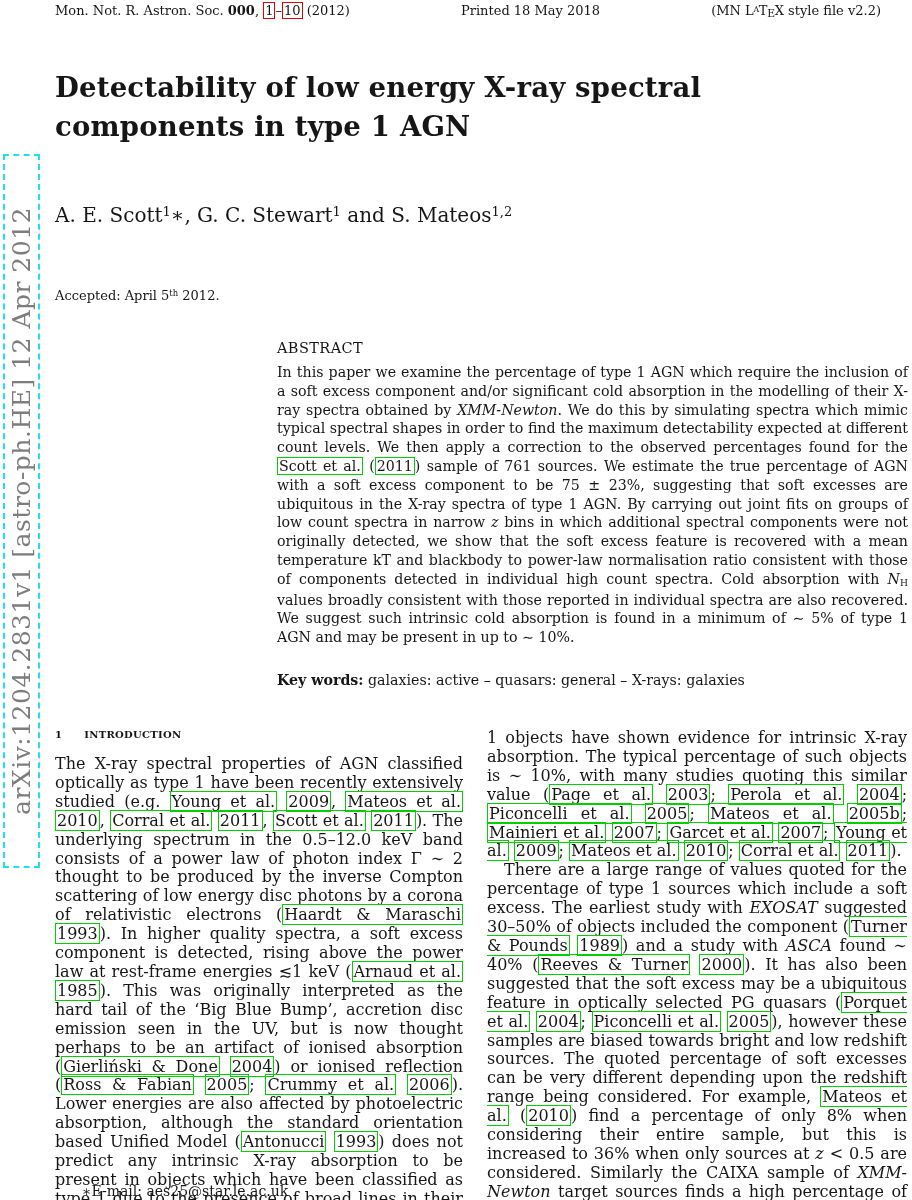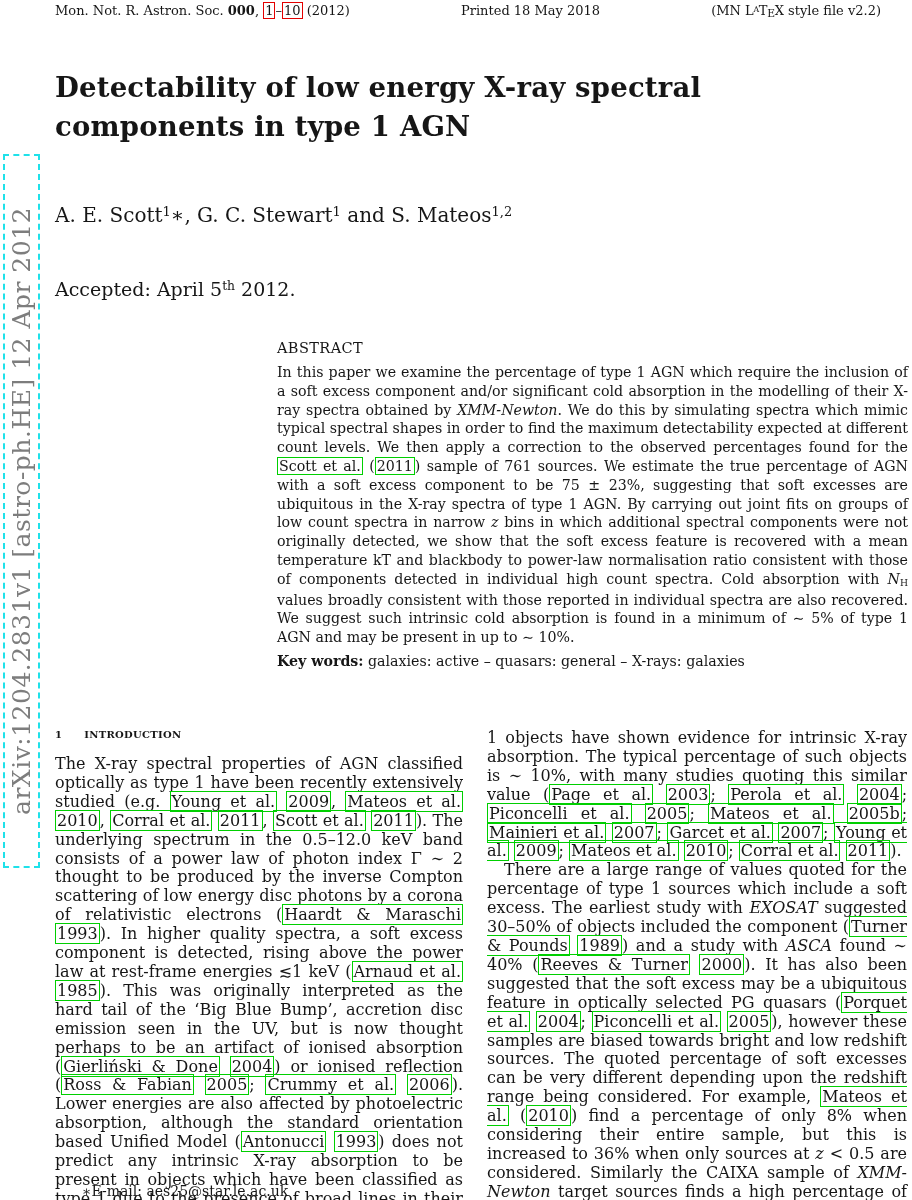"Accepted: April 5th 2012." .accepted { font-size: 19px -> 13px; top: 278px -> 288px }
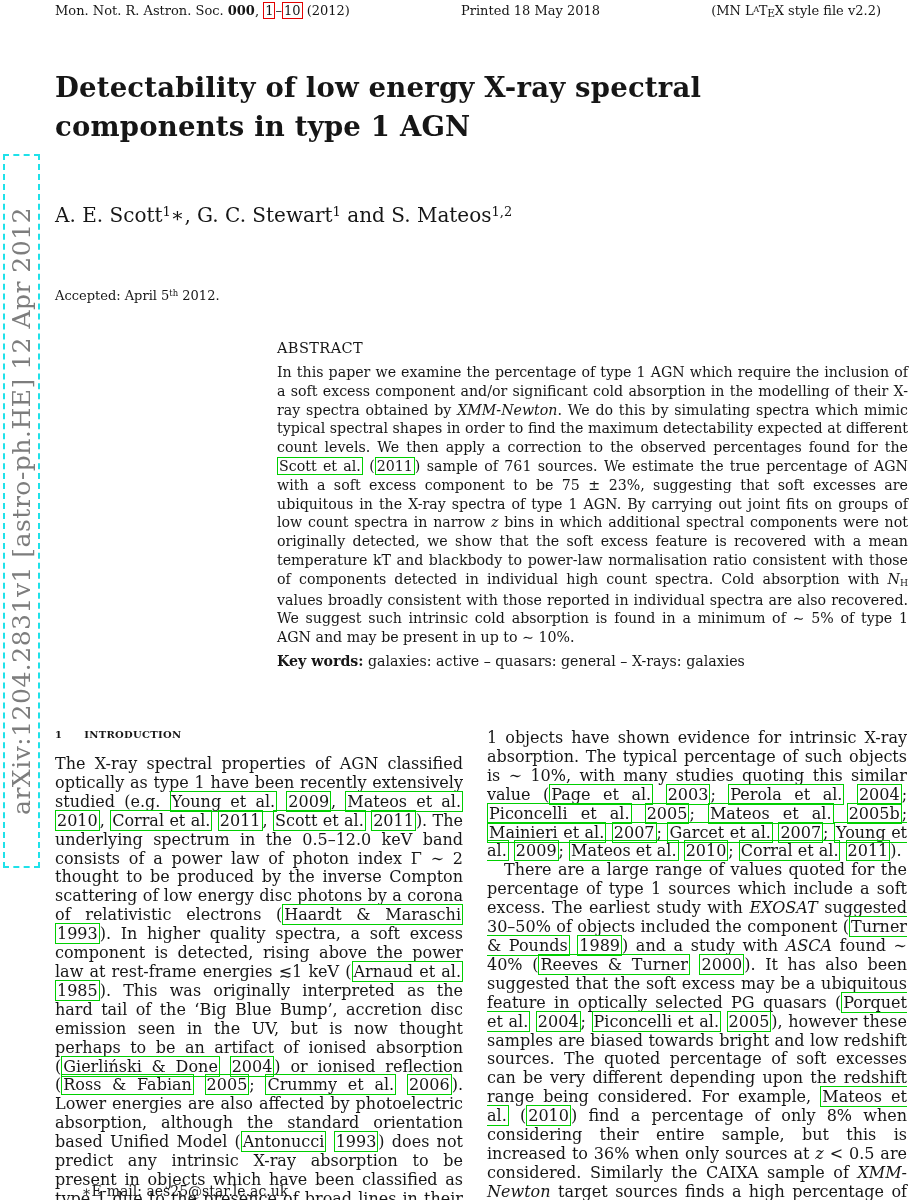"Key words: galaxies: active –" .abs-keys { margin-top: 6px -> 25px }
